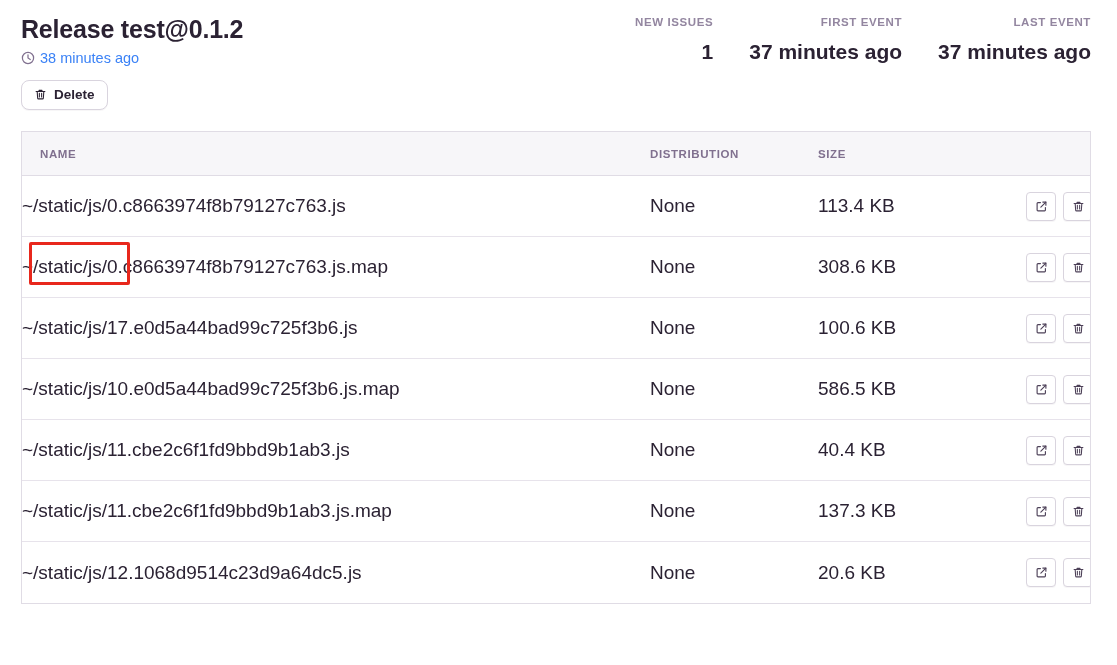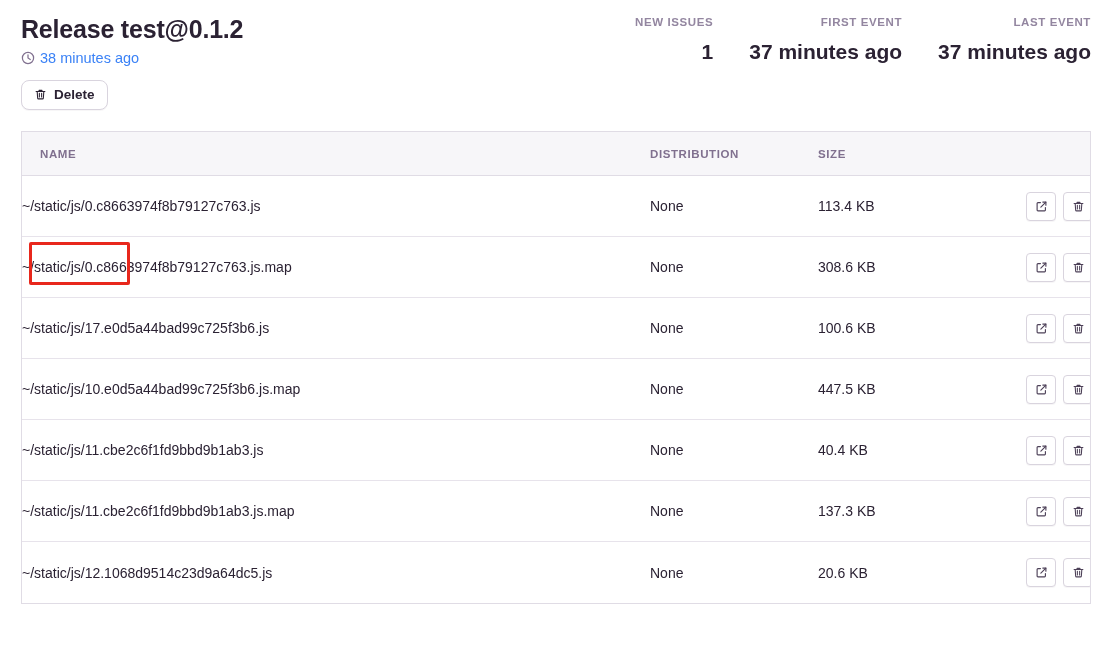"~/static/js/0.c8663974f8b79127c763.js" .table tbody td { font-size: 14px -> 19px }
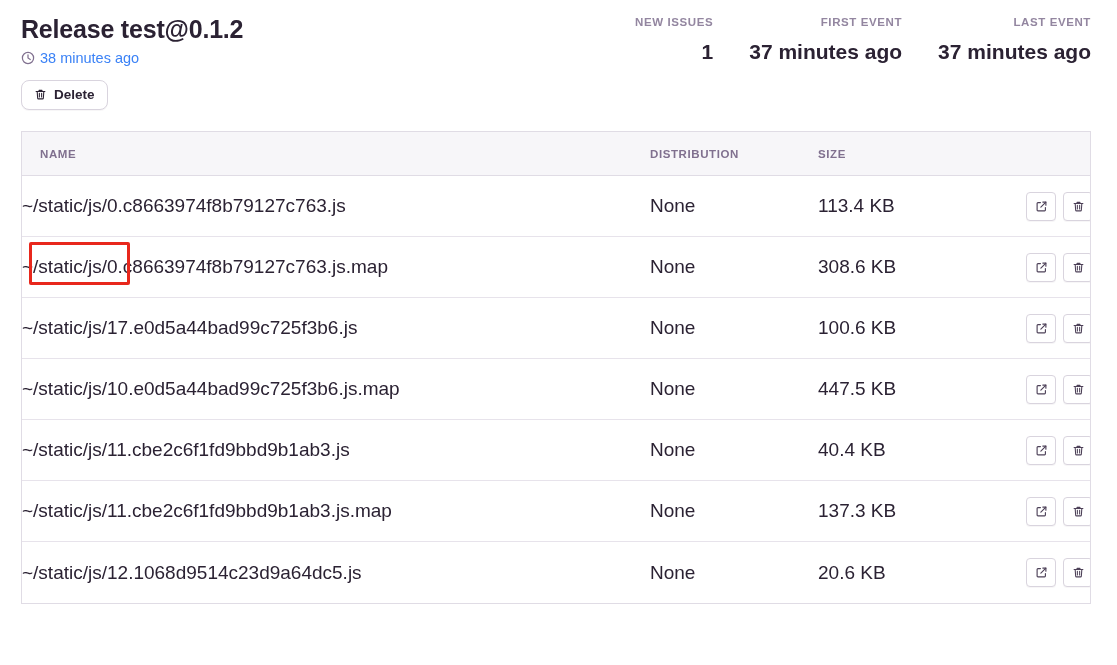"447.5 KB" td.cell-size { text: 447.5 -> 586.5 }
